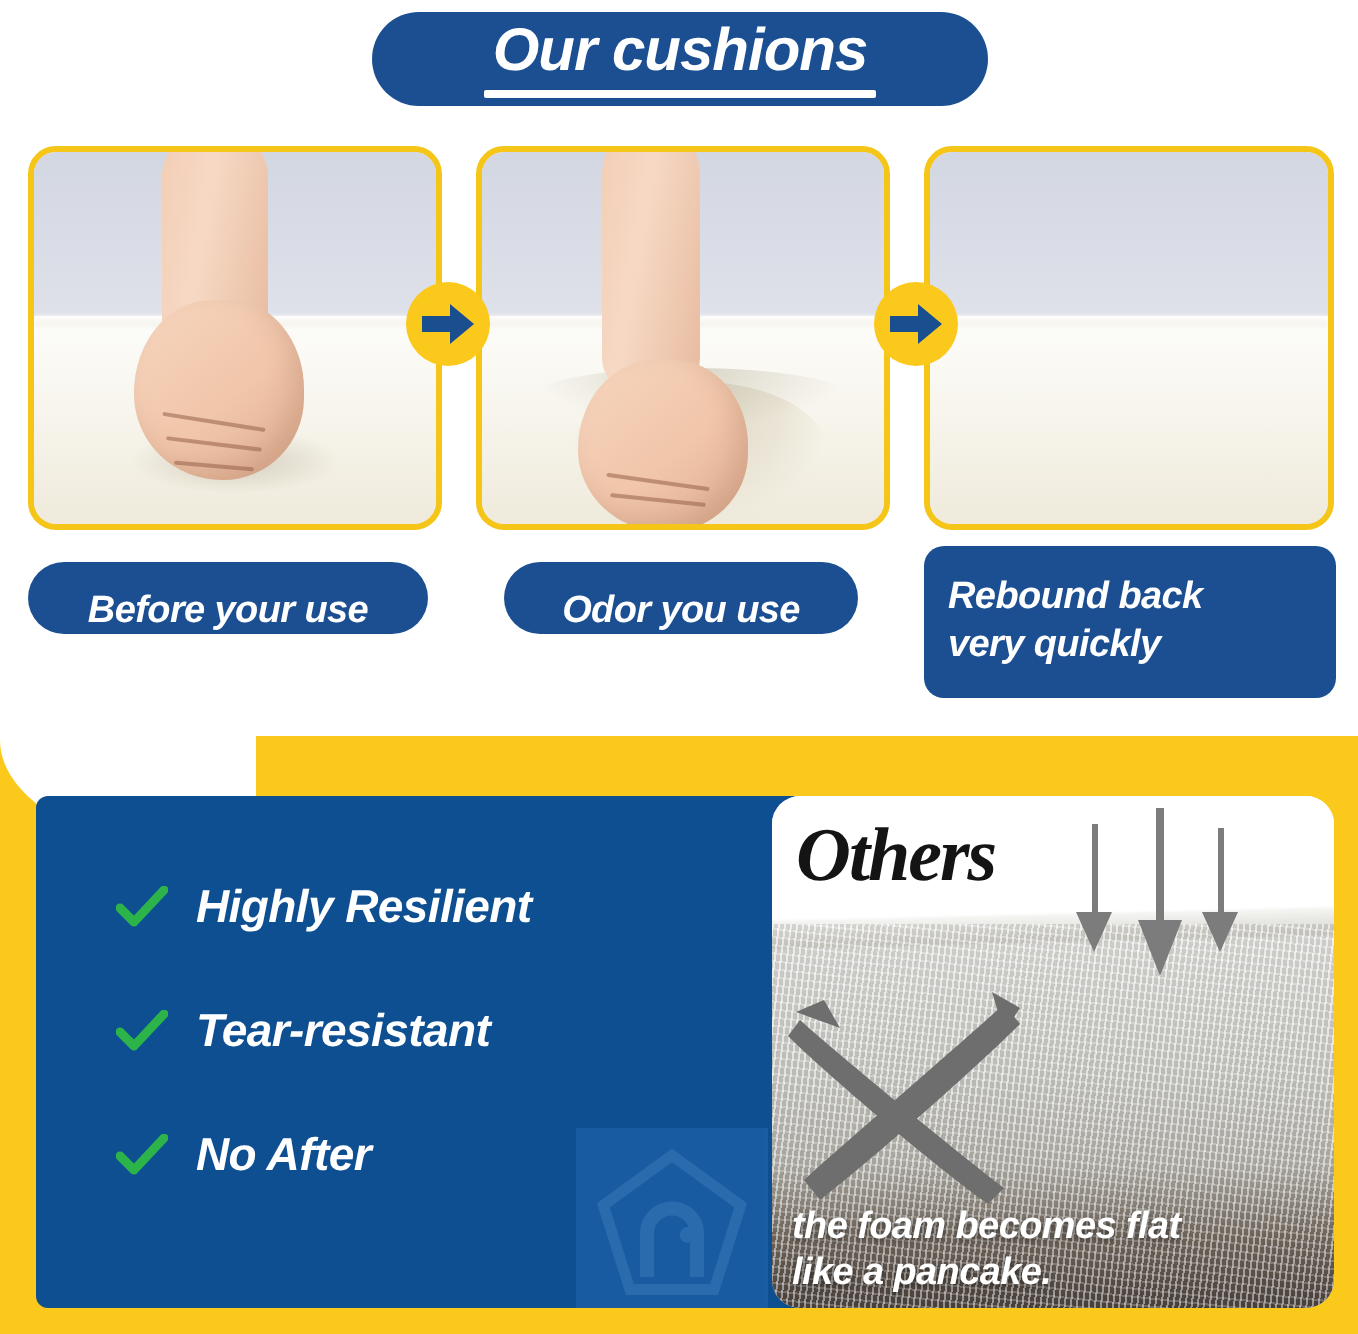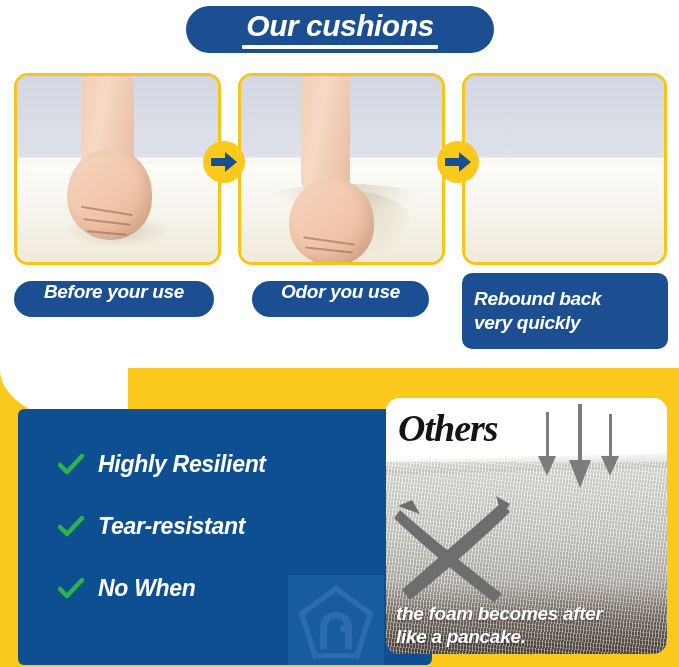"Before your use" .step-label { align-items: flex-start -> flex-end }
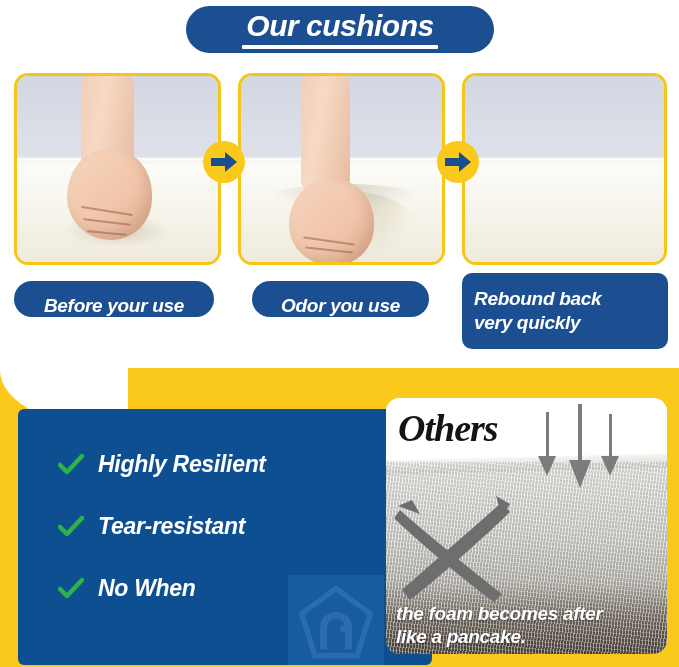"Highly Resilient" .benefits-card { margin-top: 11px -> none }
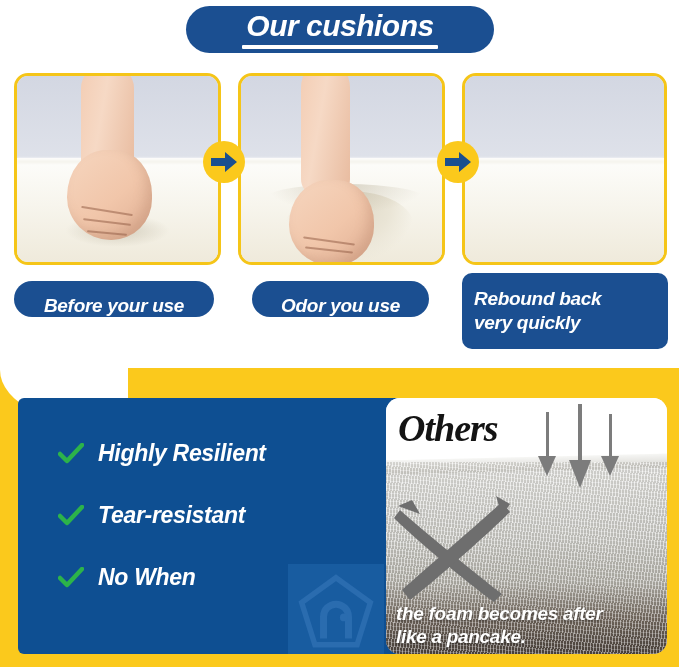"No When" span.benefit-text { text: When -> After }
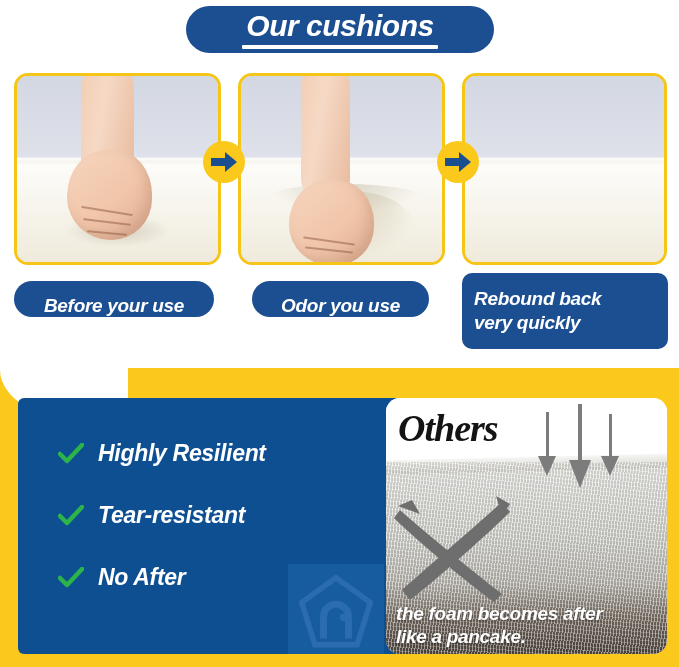"the foam becomes after" span { text: after -> flat }
